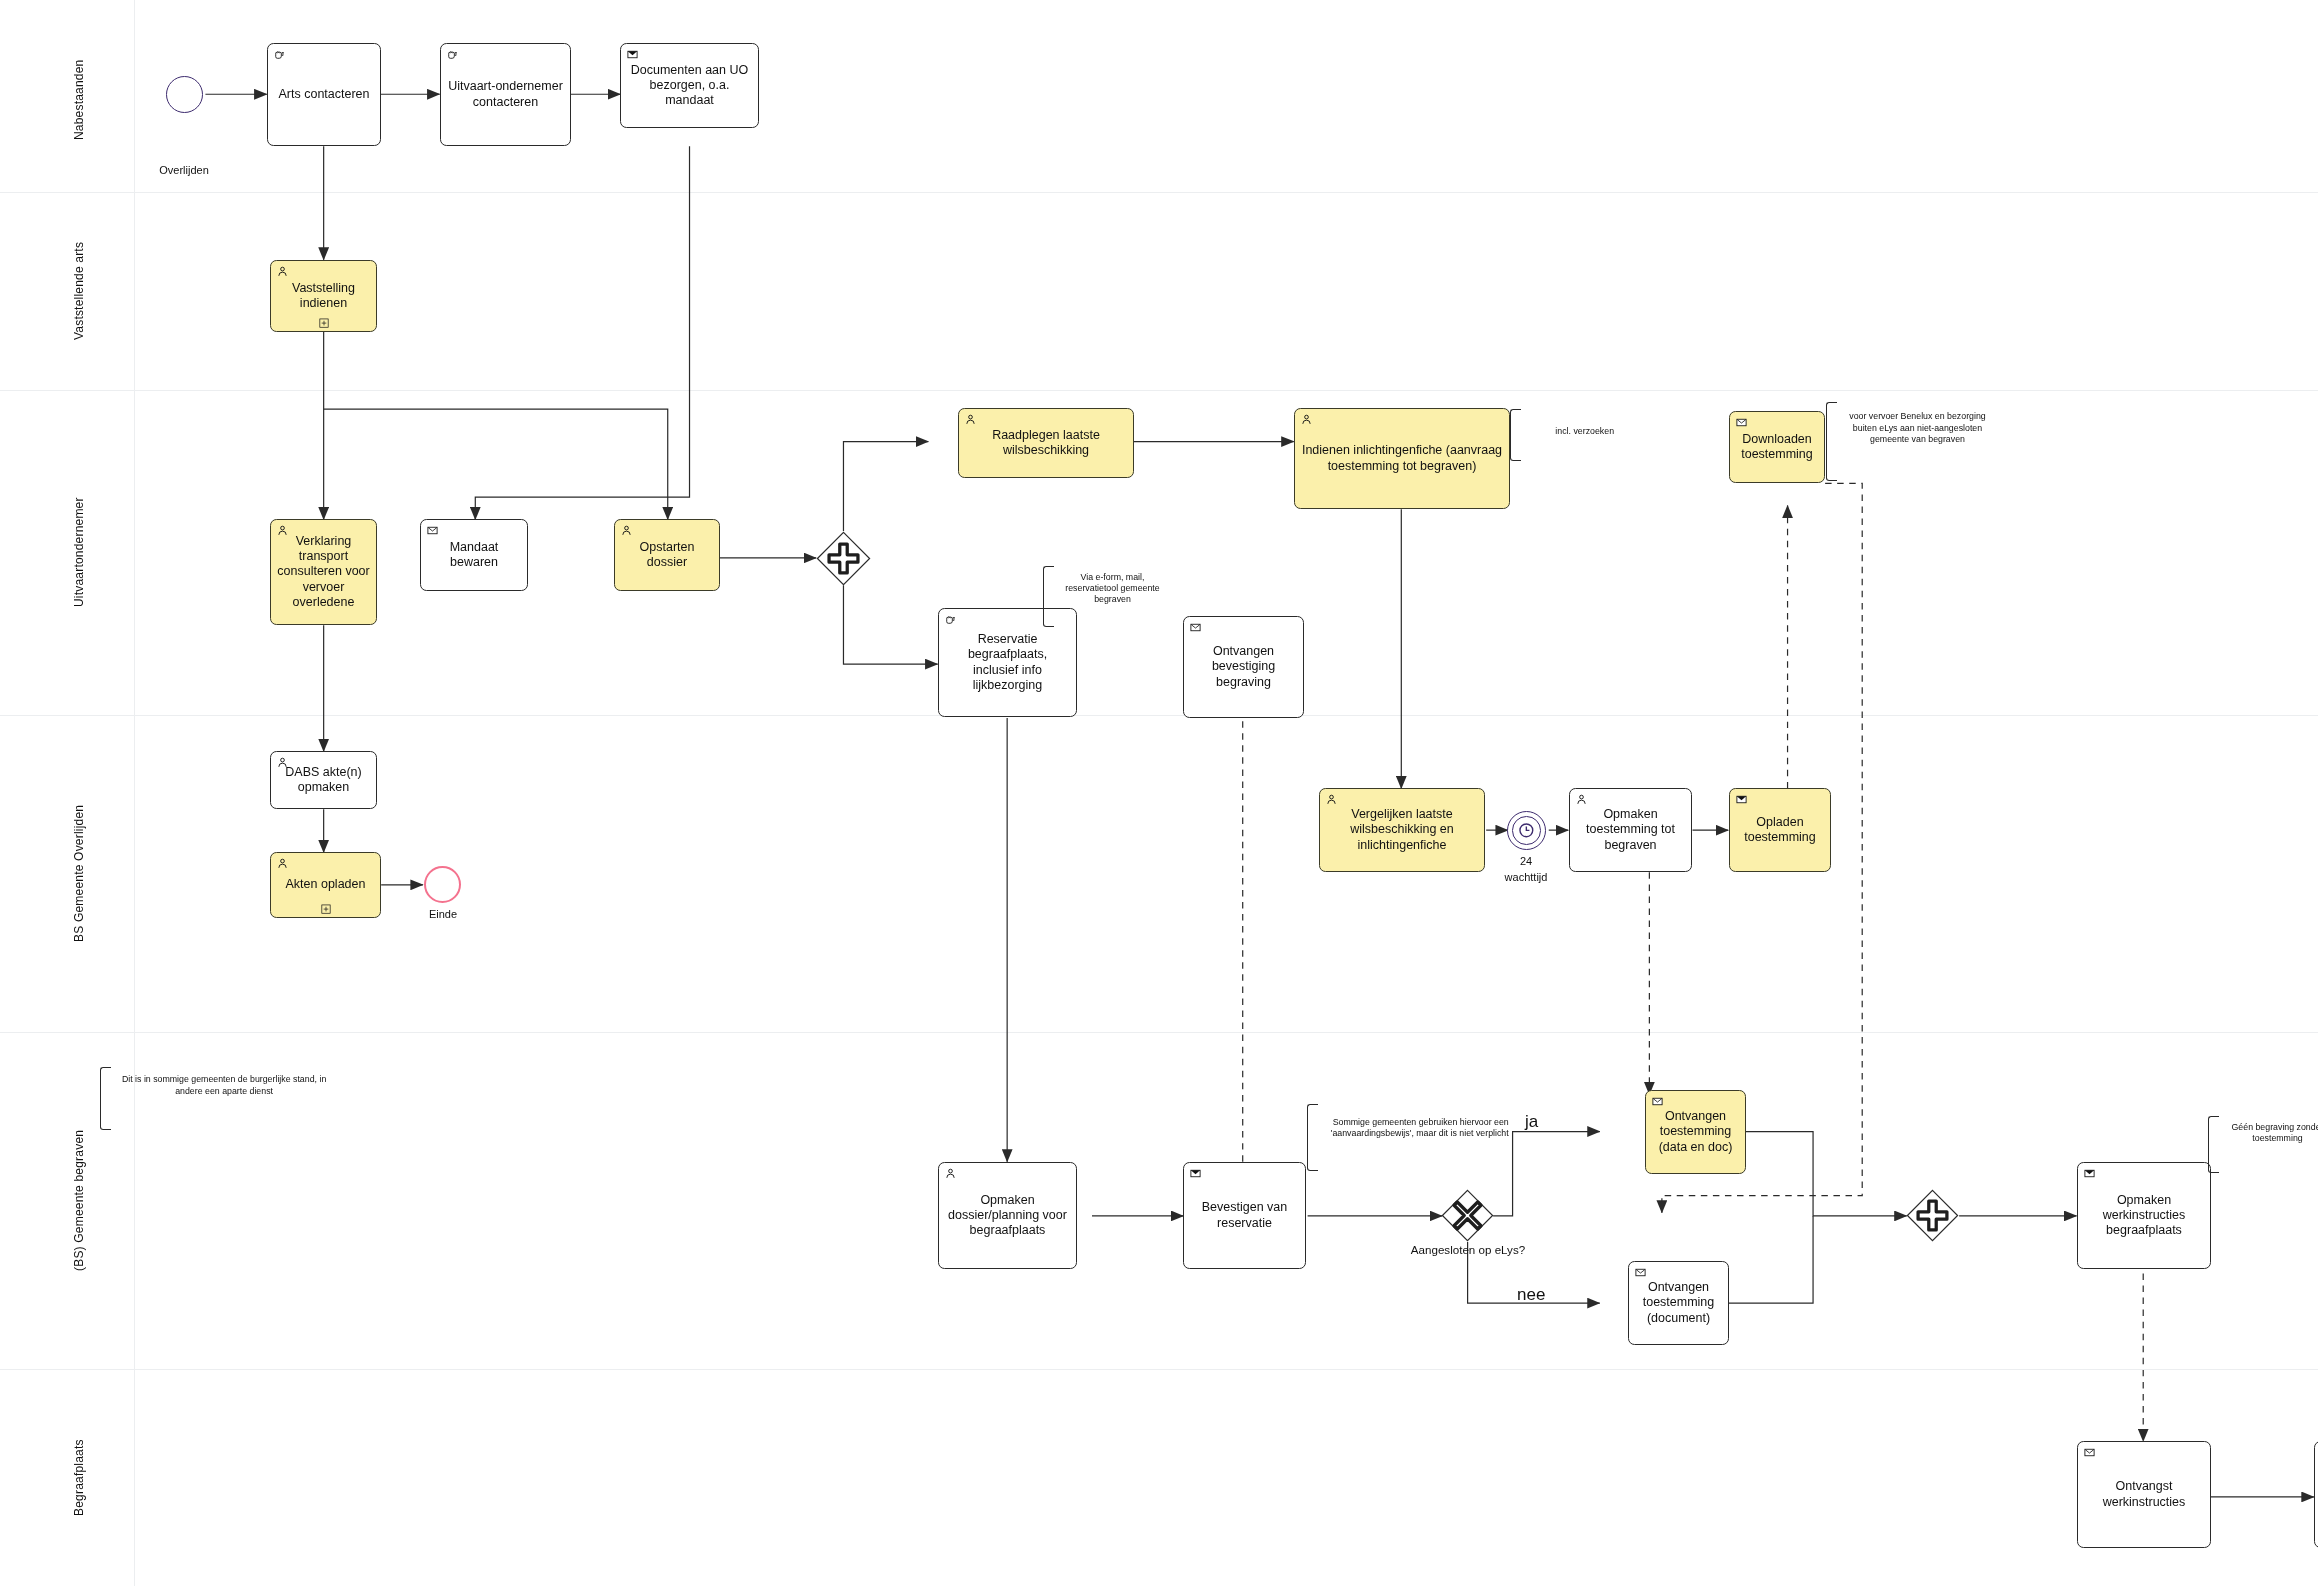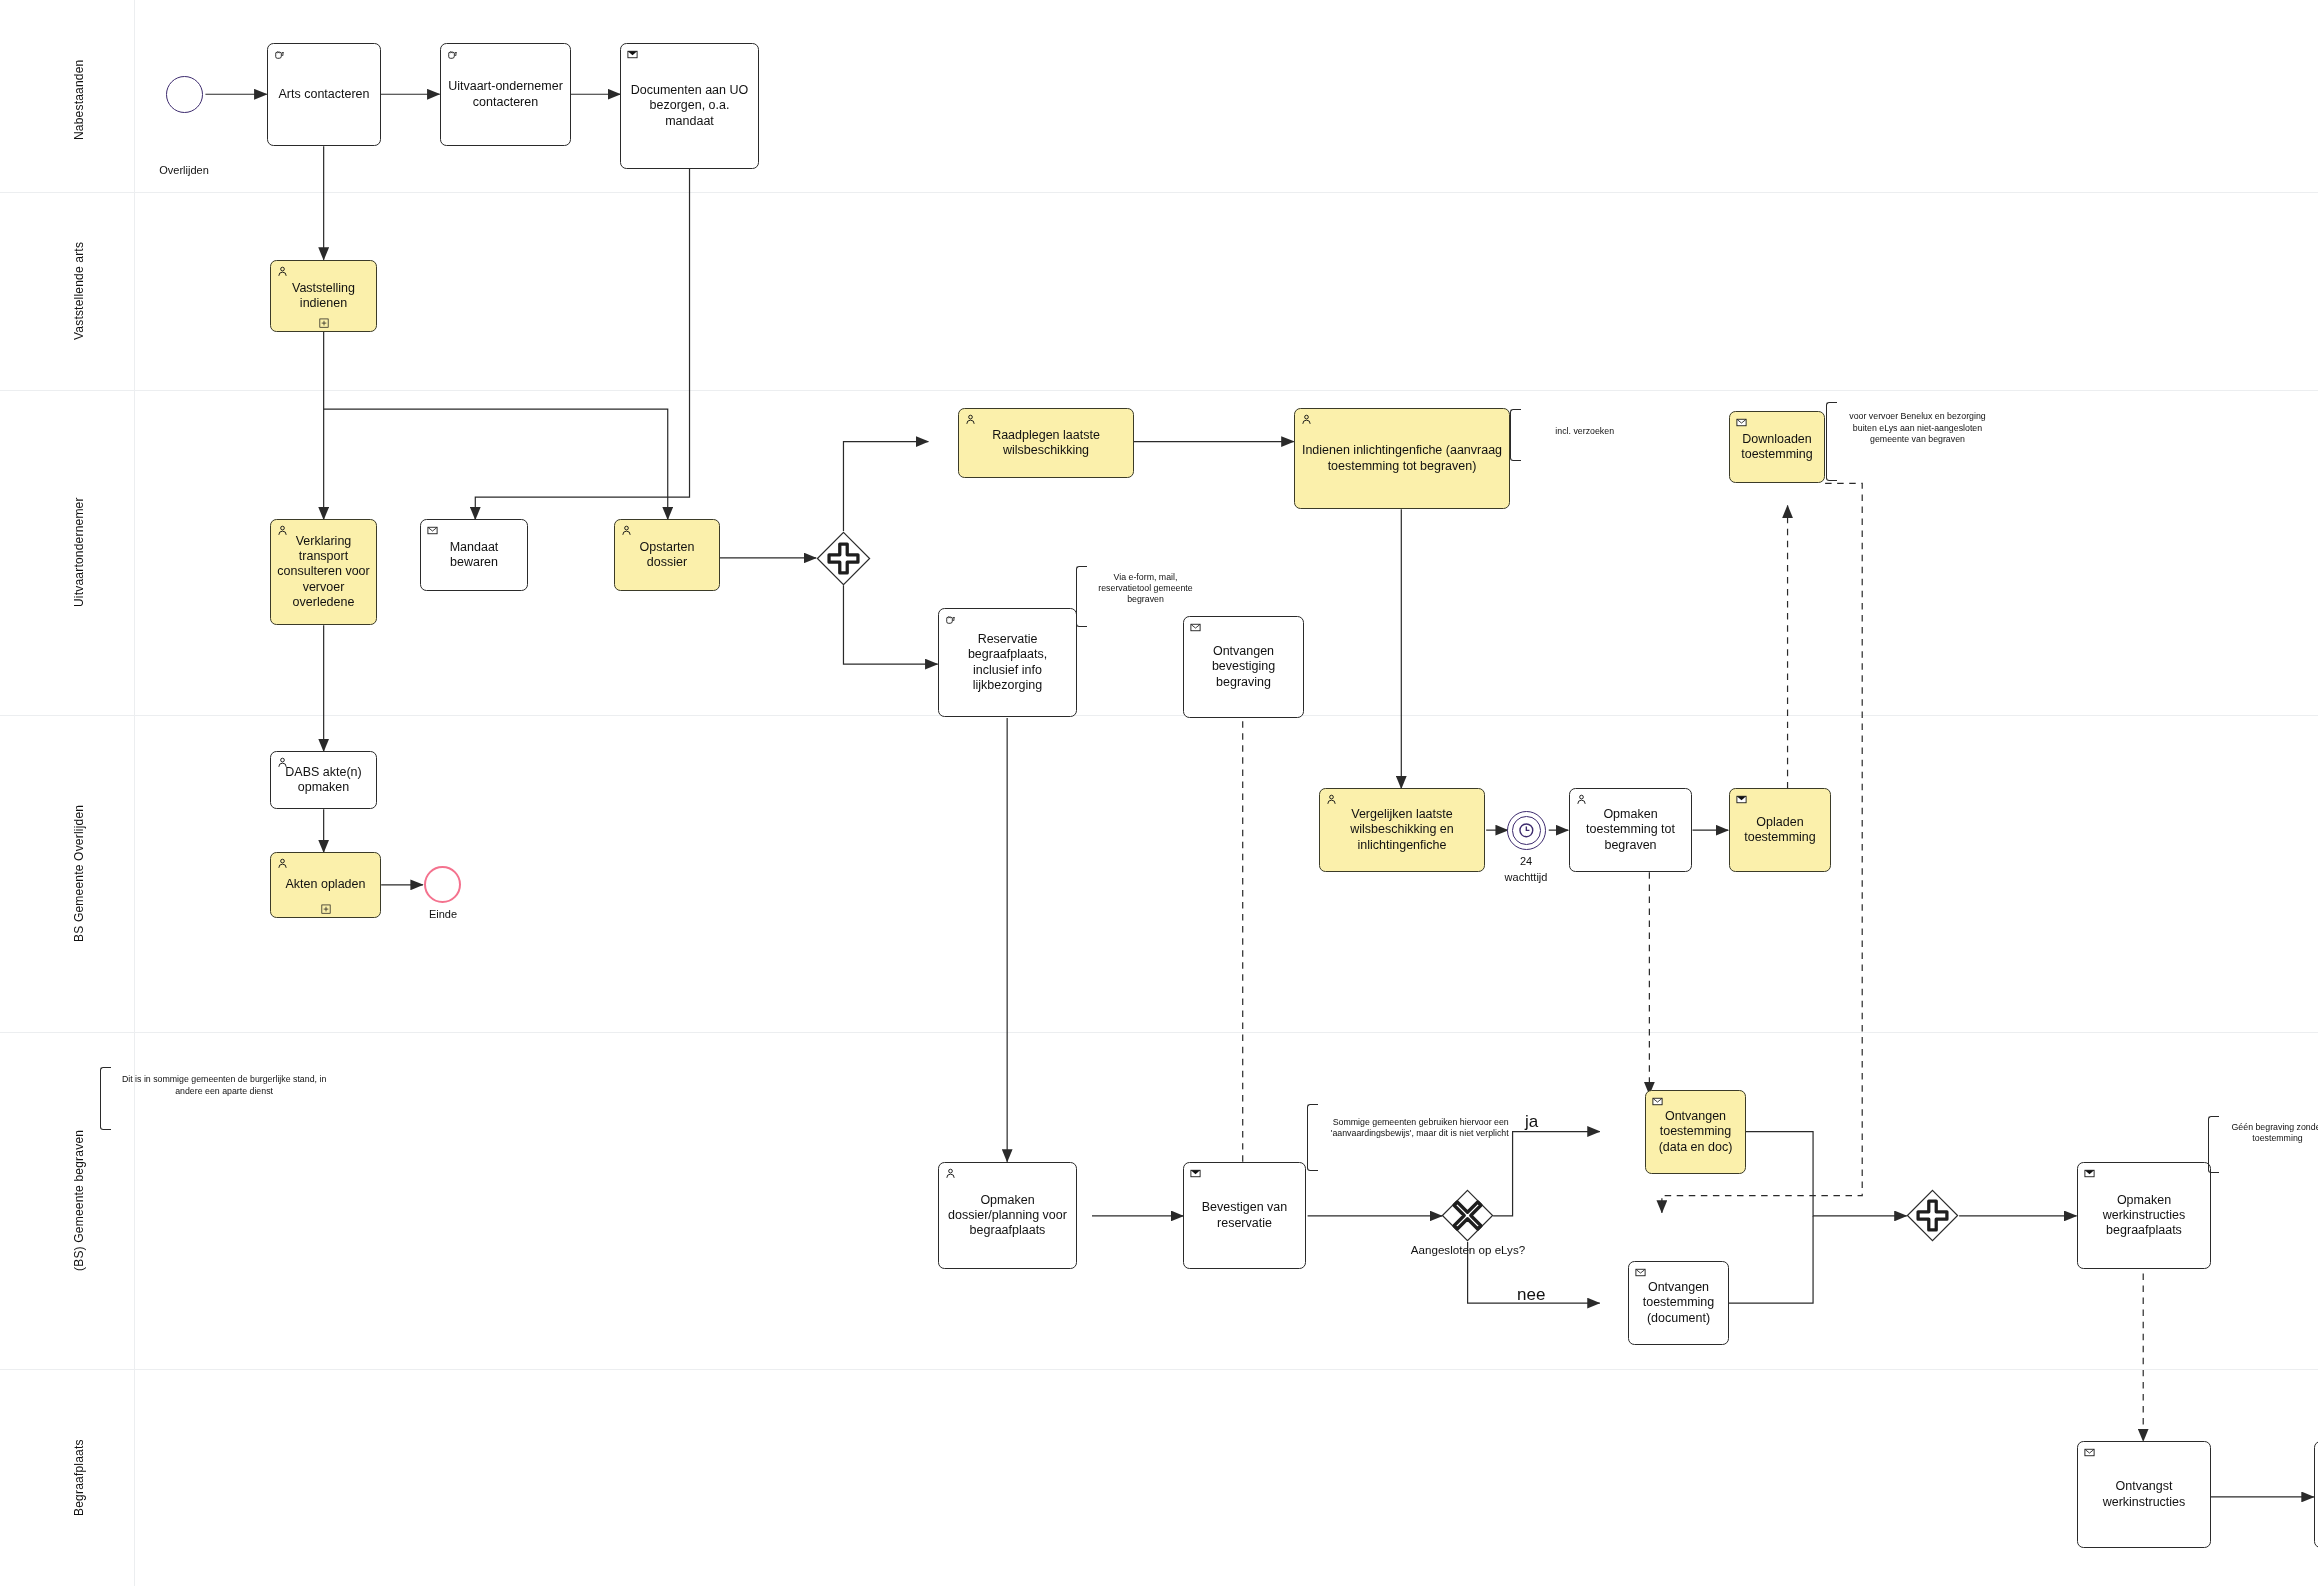"Documenten aan UO bezorgen, o.a." div.task { height: 126px -> 85px }
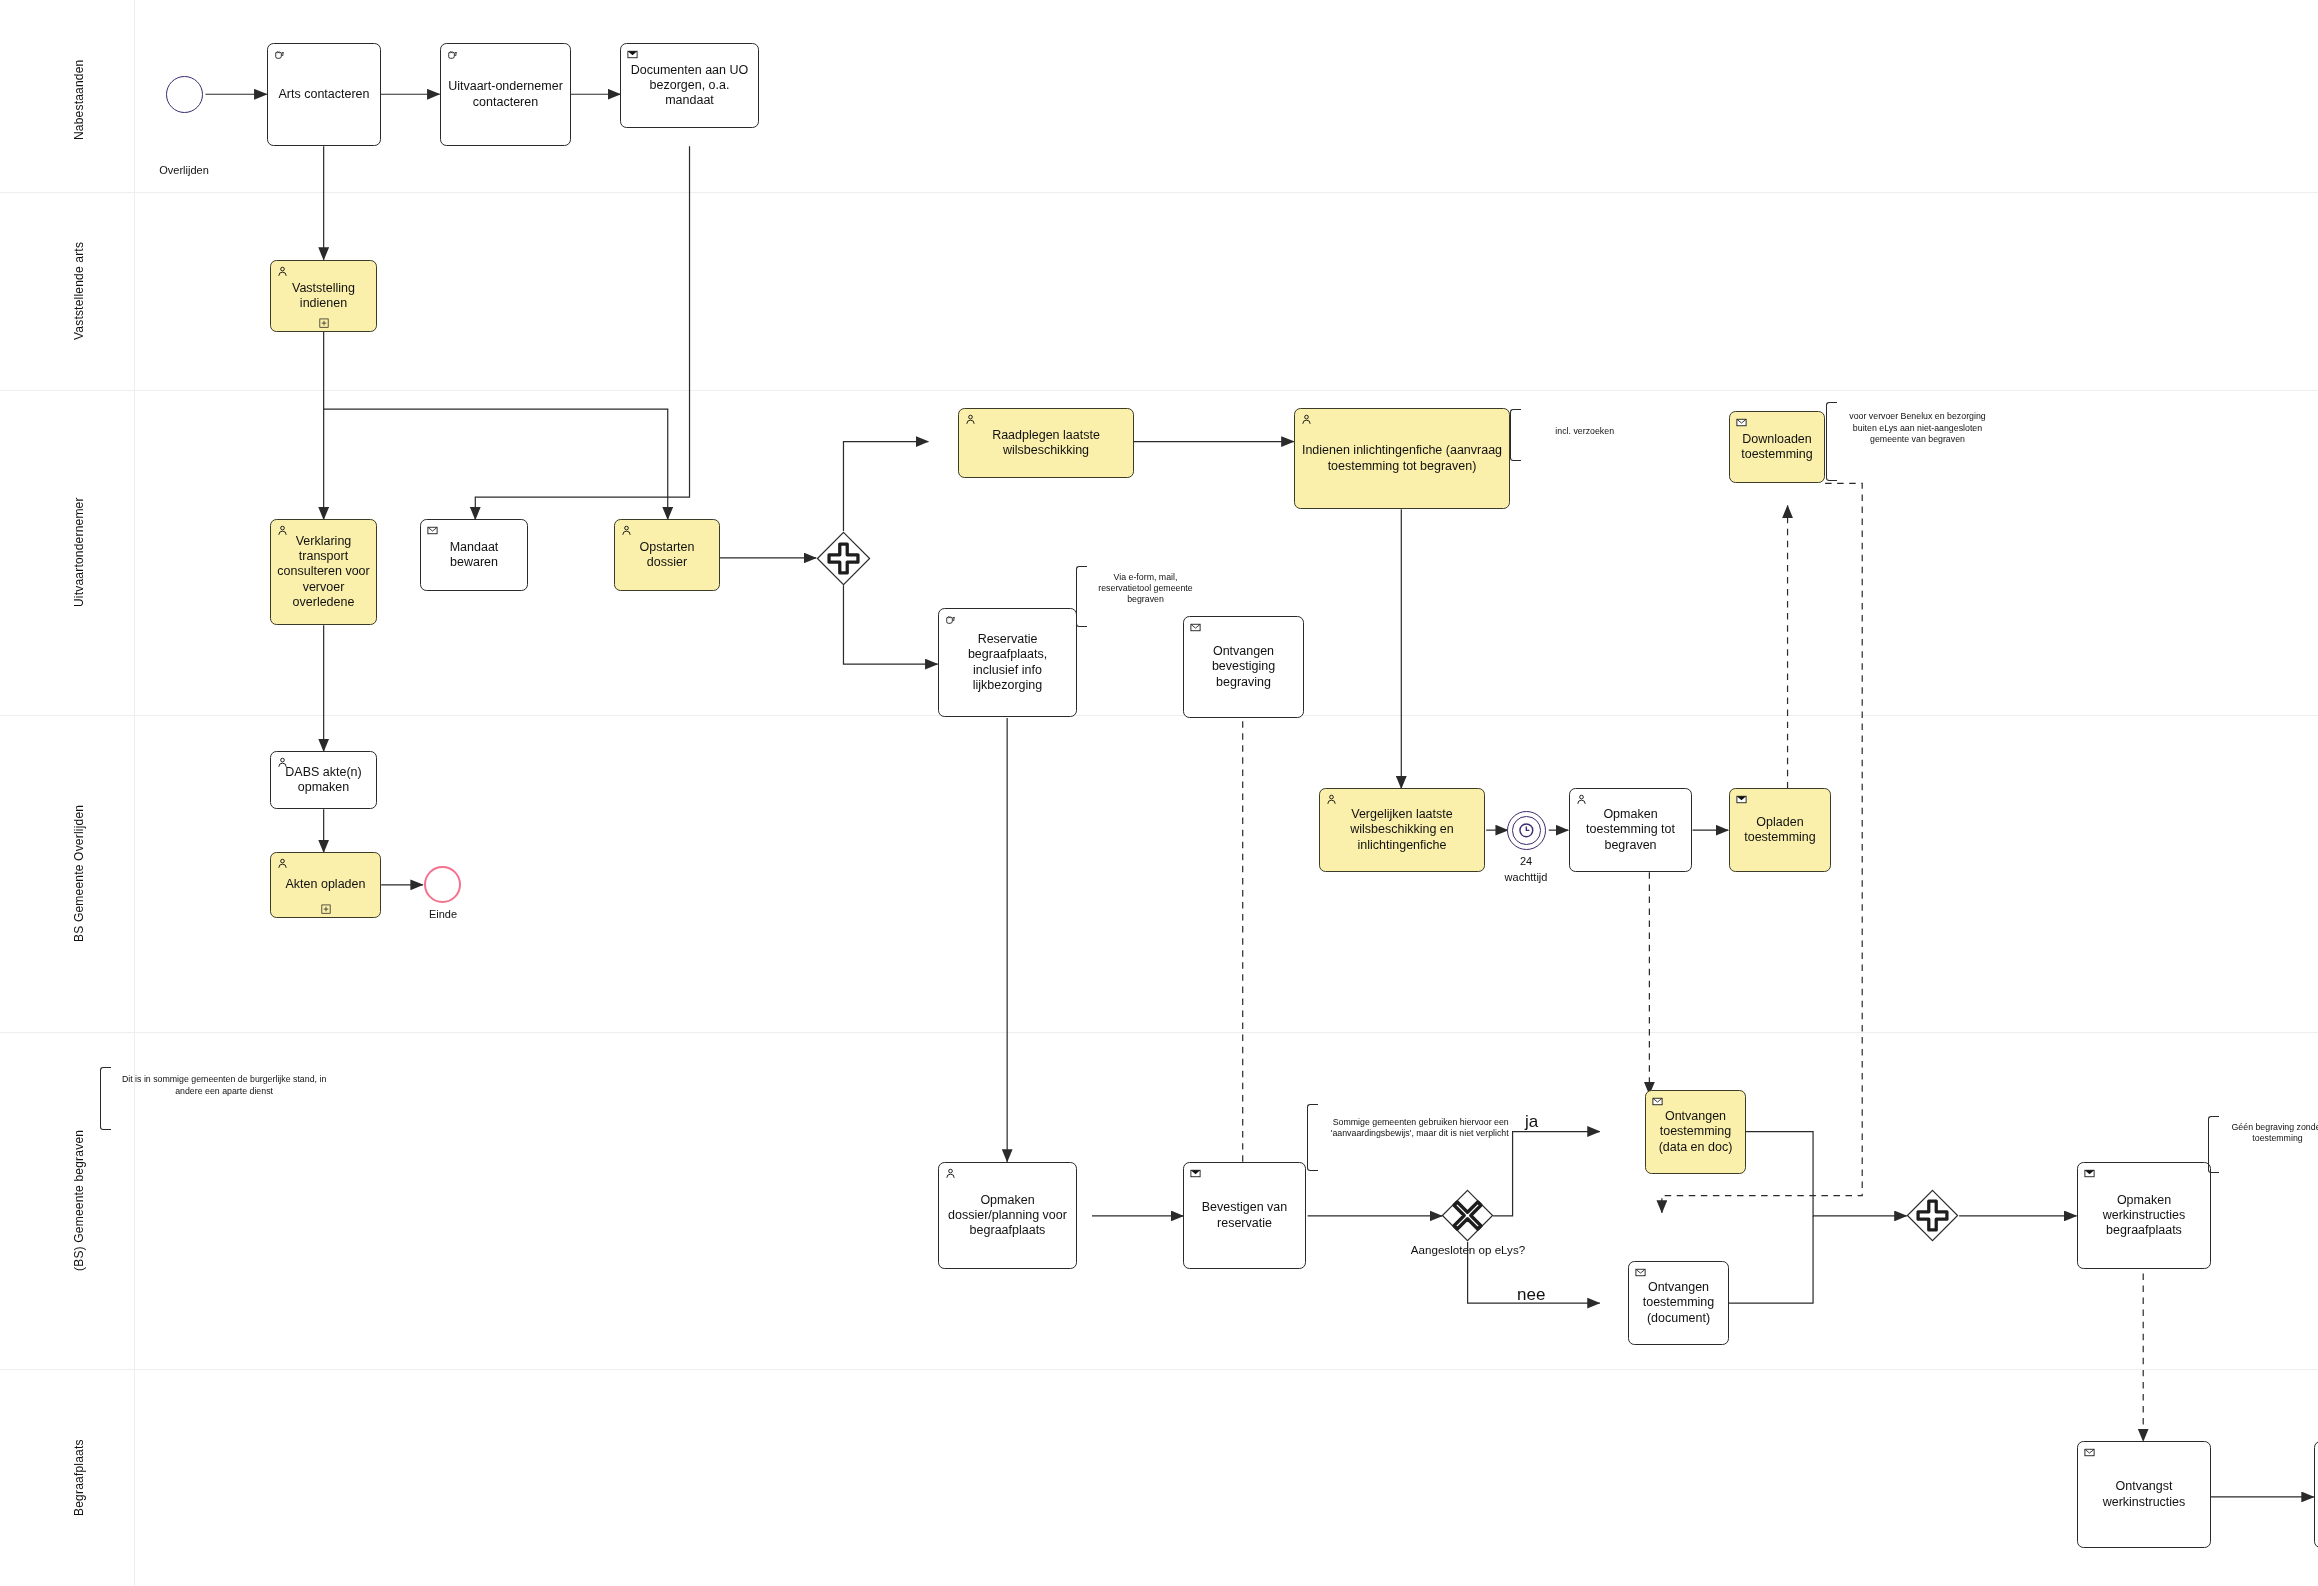"Via e-form, mail, reservatietool" div.anno { left: 1076px -> 1043px }
